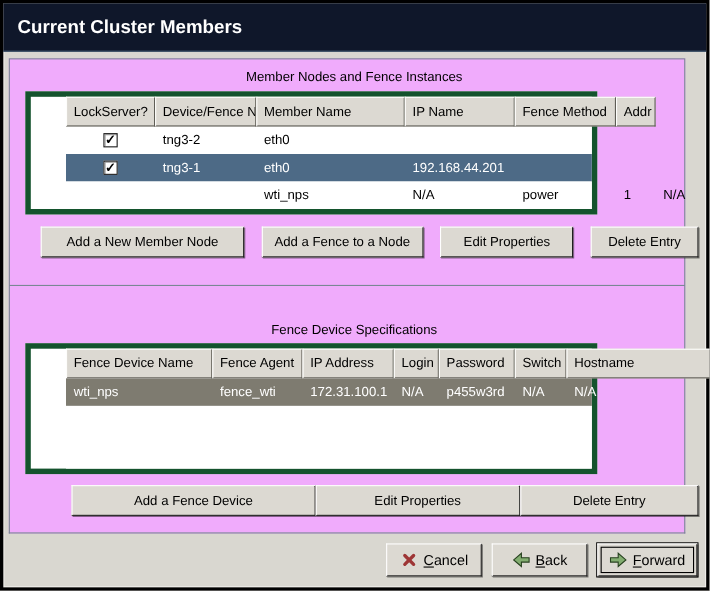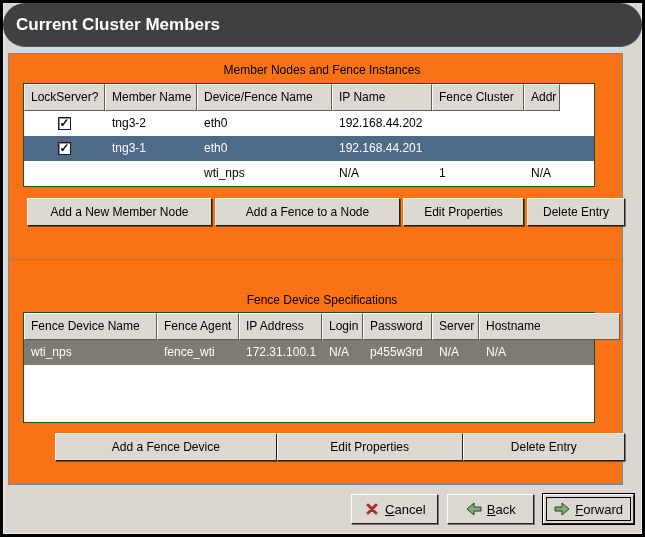"Current Cluster Members" .titlebar { background: #404040 -> #0f172a; border-radius: 22px -> none }
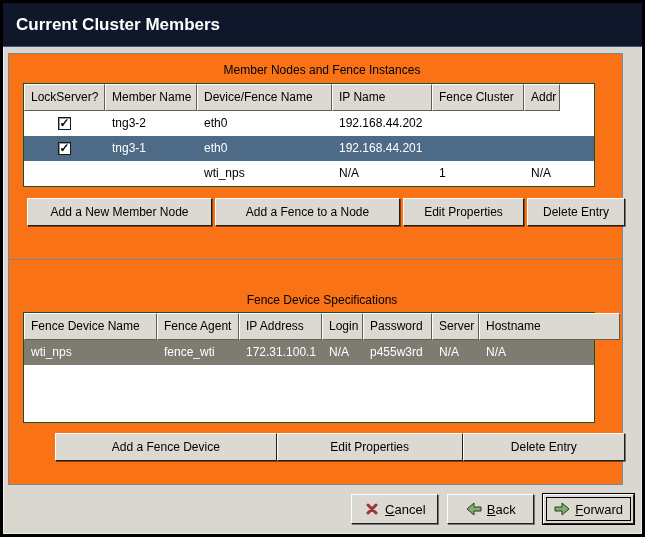"Member Nodes and Fence Instances" .frame { background: #f97316 -> #f0abfc }
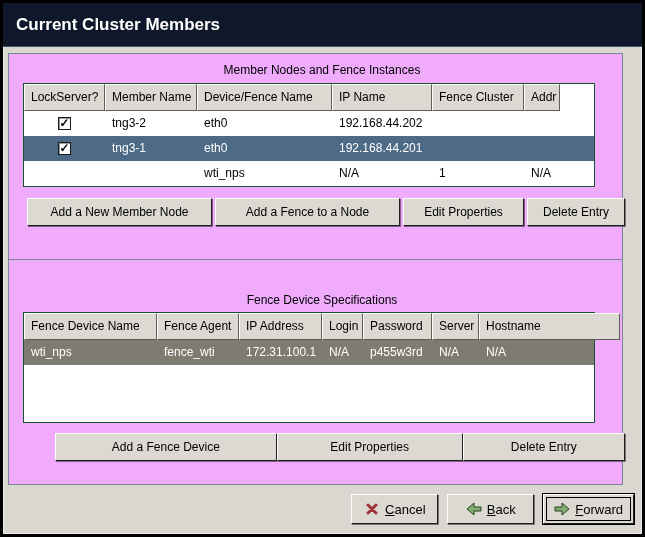"LockServer?" .tbl { border: 1px solid #14532d -> 5px solid #14532d; padding-left: none -> 32px; width: 572px -> 520px }
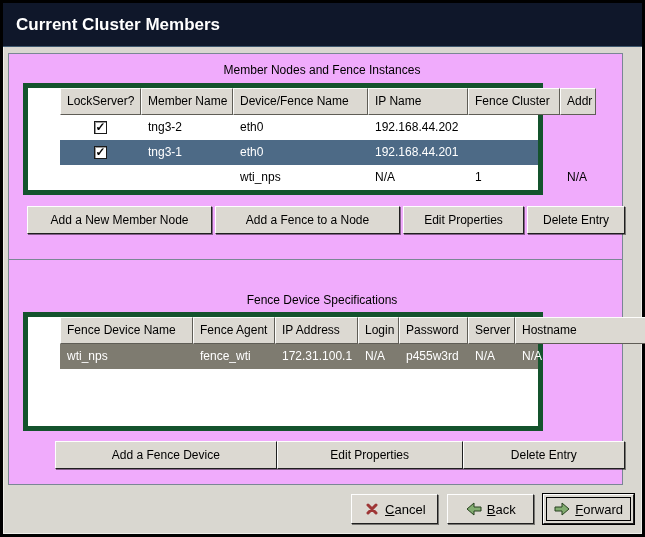"Member Name" div.hcell { order: before "Device/Fence Name" -> after "Device/Fence Name" }
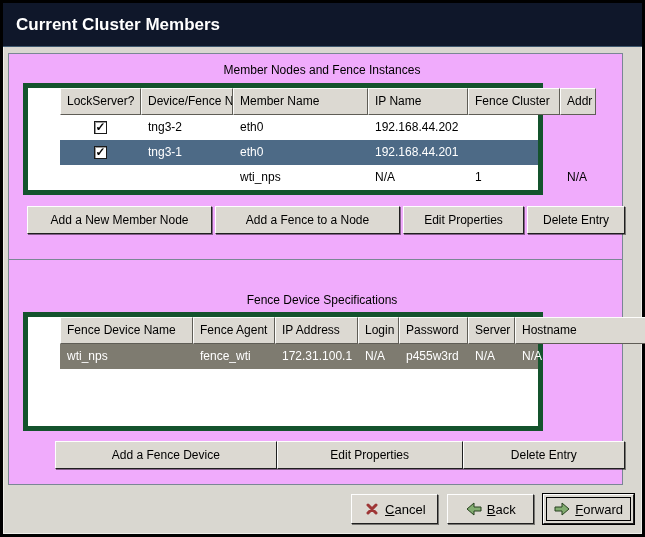"Fence Cluster" div.hcell { text: Cluster -> Method }
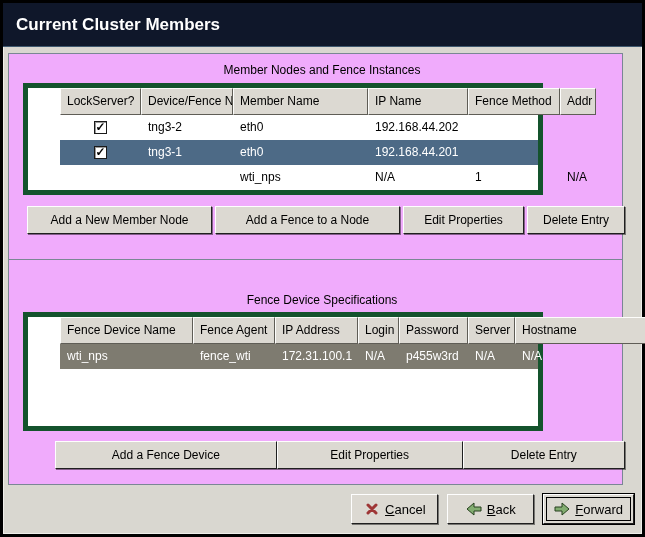"192.168.44.202" div.bcell { html: <div>192.168.44.202</div> -> none }
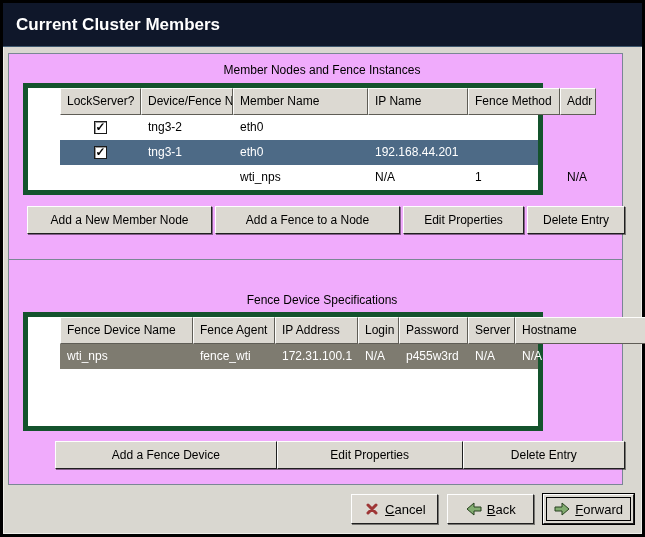"power" div.bcell { html: none -> <div>power</div> }
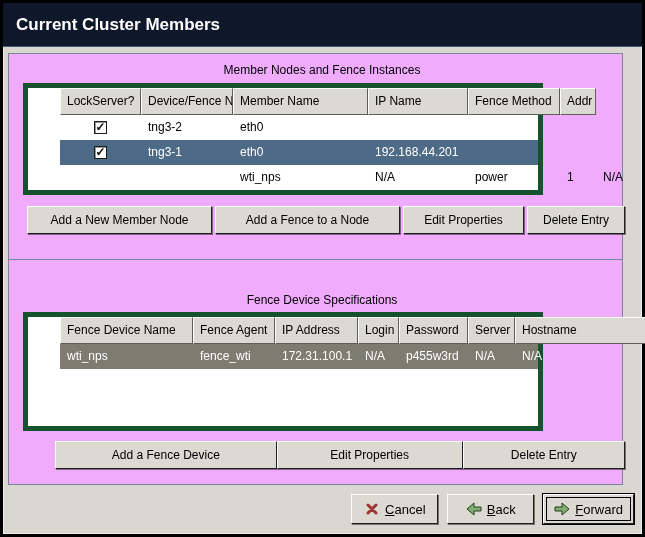"Add a New Member Node" .btnrow { margin-left: 18px -> 28px }
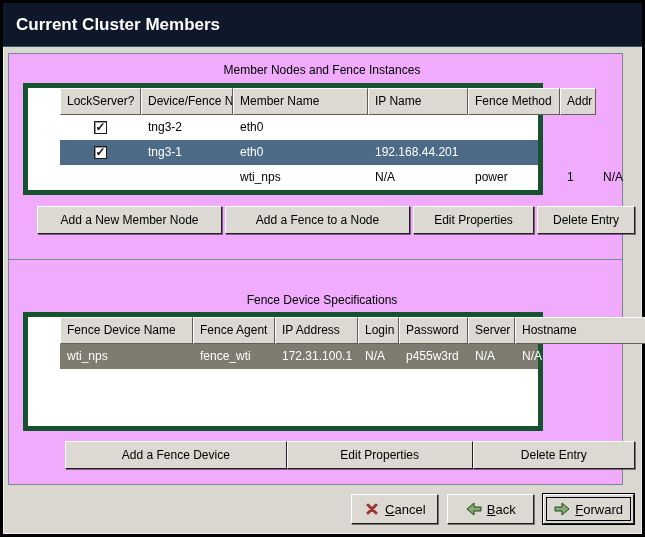"Add a Fence to a" .w2 { width: 185px -> 147px }
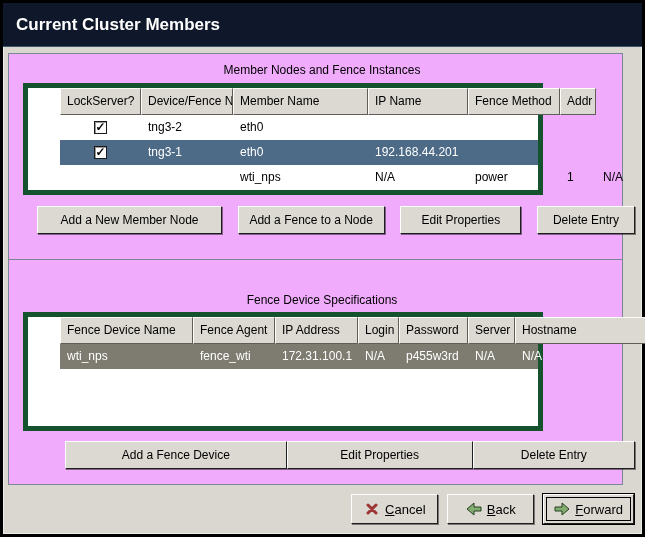"Server" div.hcell { text: Server -> Switch }
